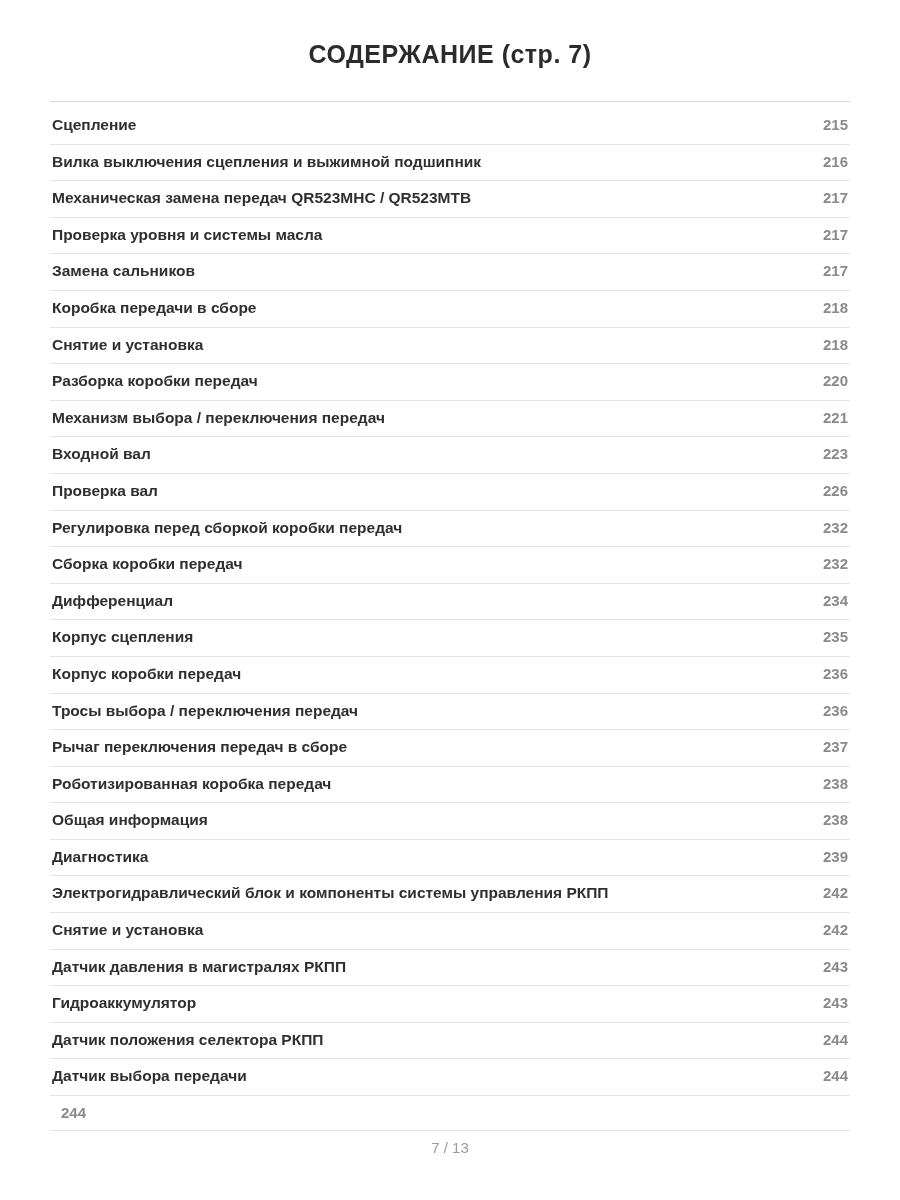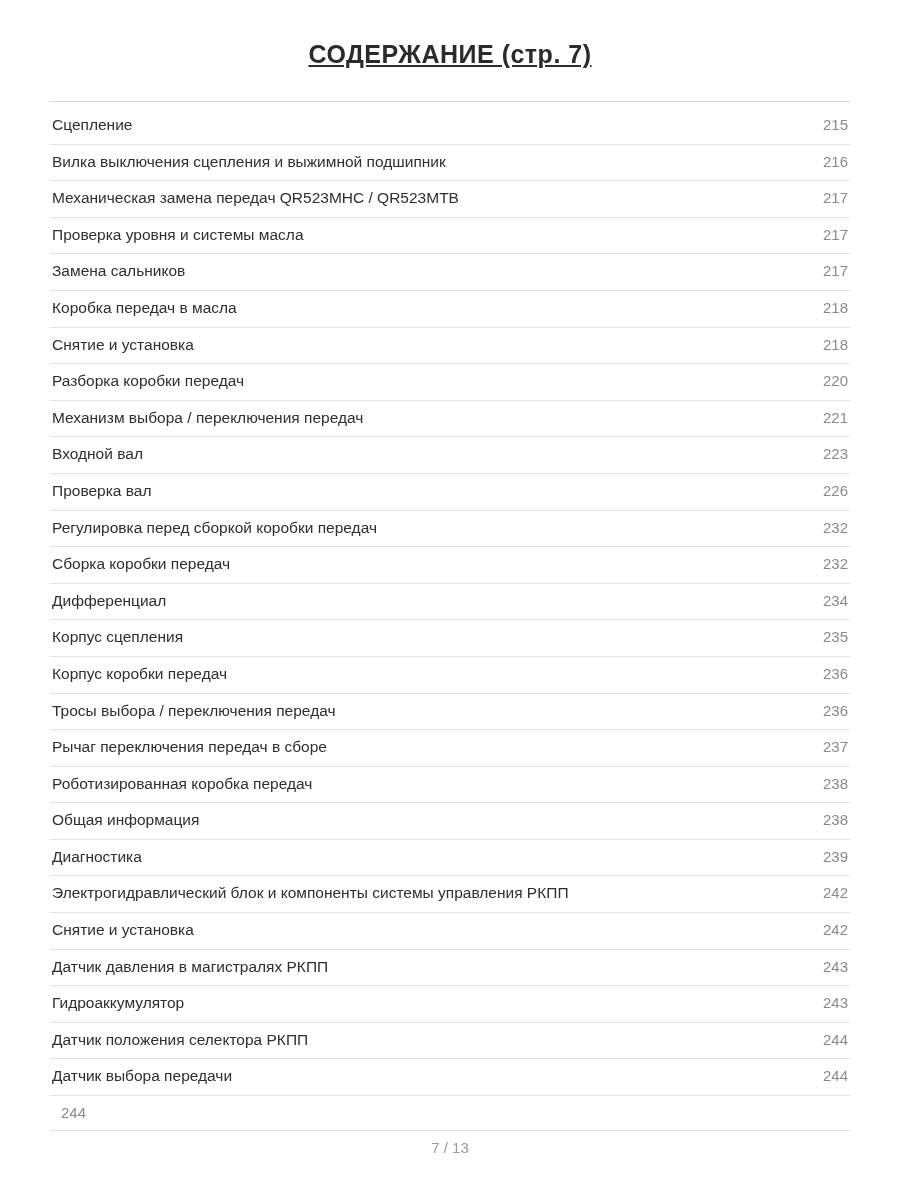"СОДЕРЖАНИЕ (стр. 7)" .doc-title { text-decoration: underline -> none }
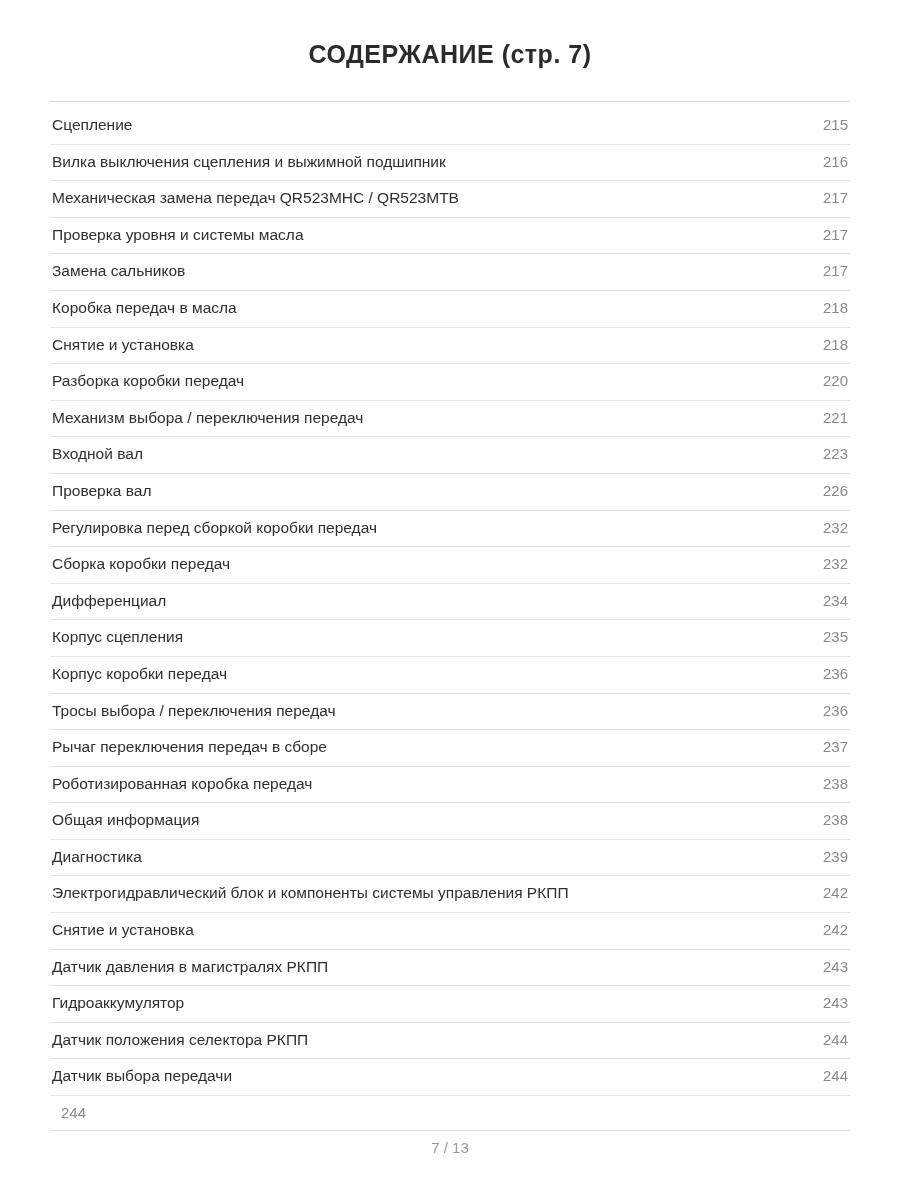"Сцепление" .toc-row { font-weight: none -> bold }
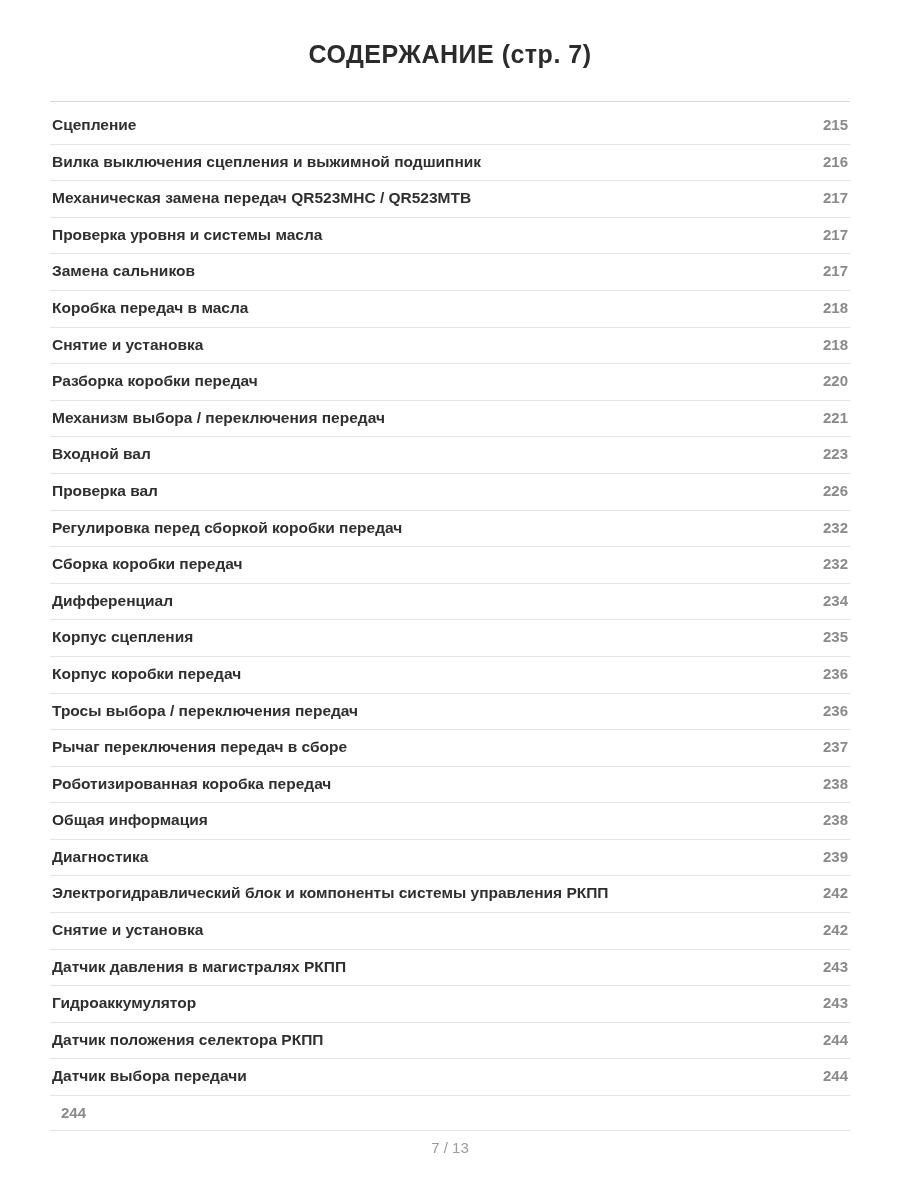"Коробка передач в масла" span.toc-label { text: передач в масла -> передачи в сборе }
